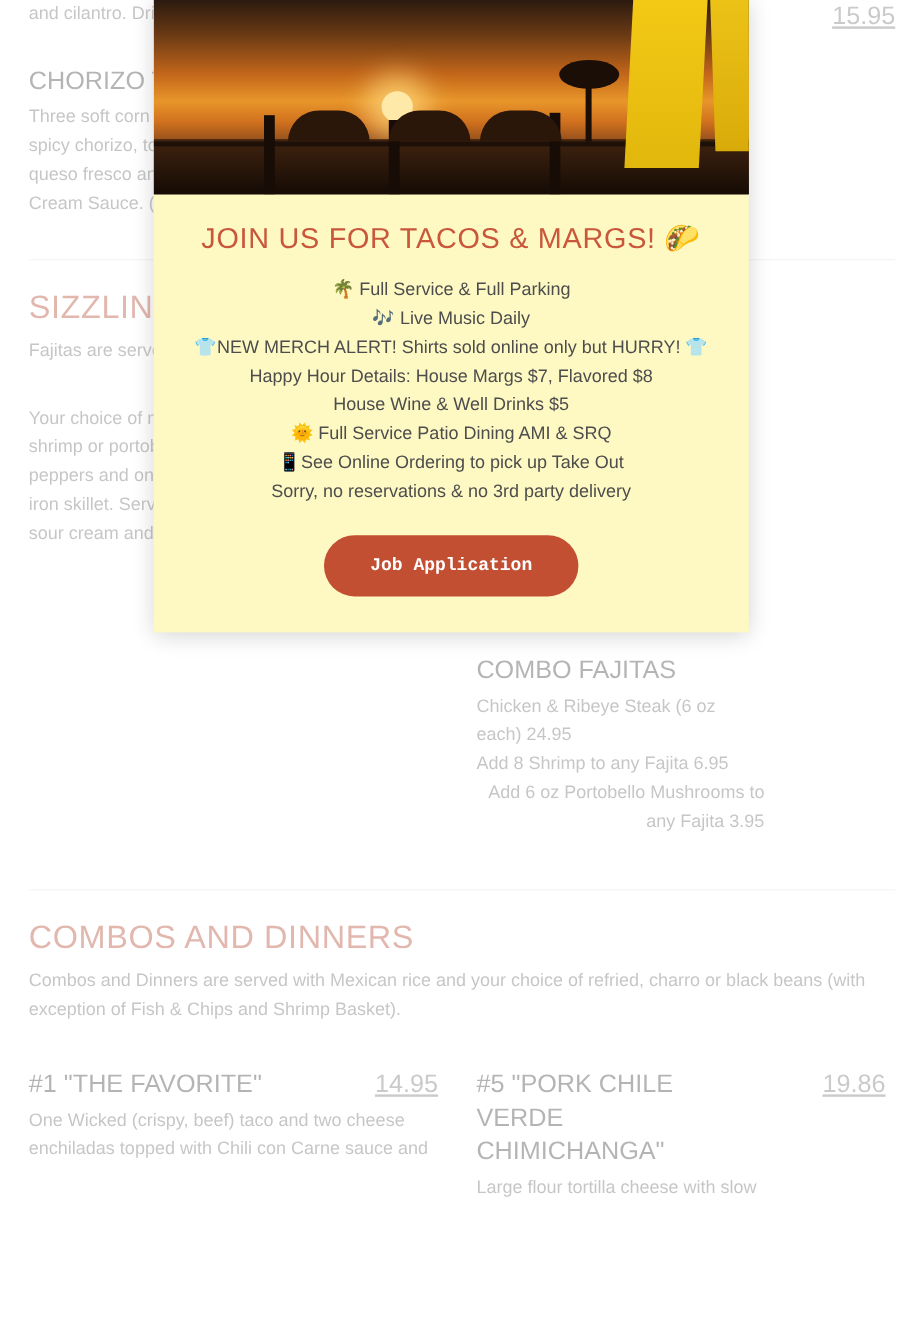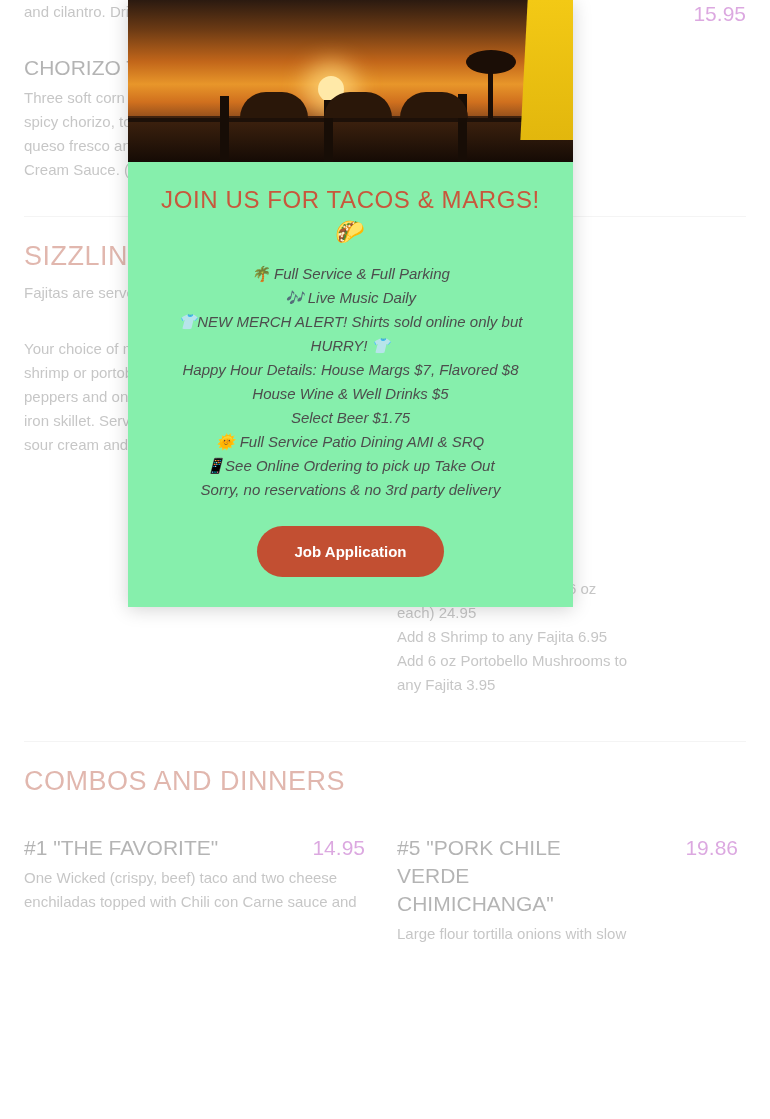"15.95" .price { color: #a21caf -> #737373; text-decoration: none -> underline }
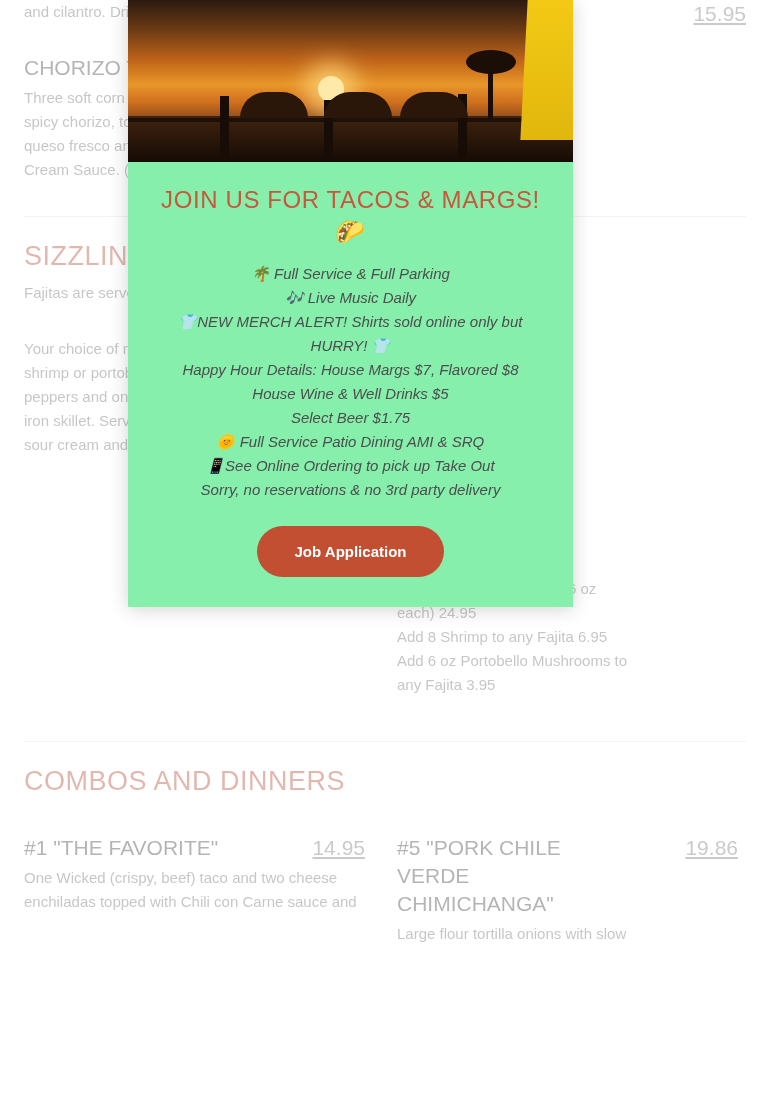"JOIN US FOR TACOS &" .modal { background: #86efac -> #fef9c3; width: 445px -> 496px }
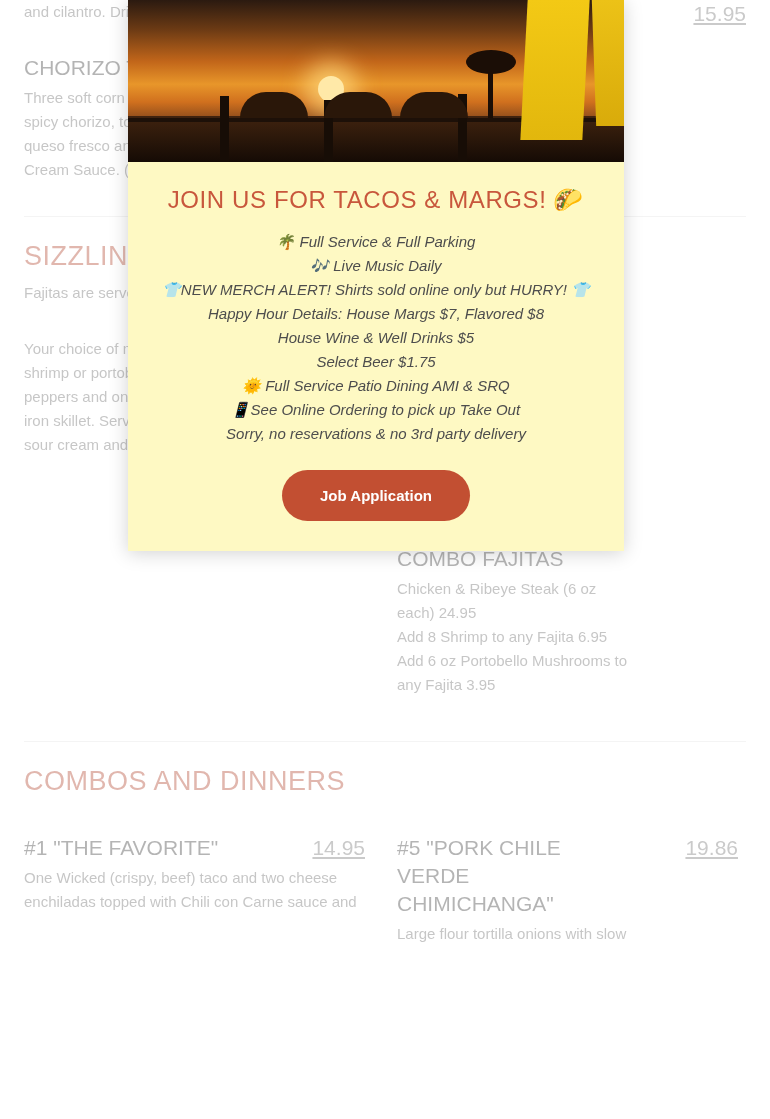"🌴 Full Service & Full" .modal-line { font-style: italic -> none }
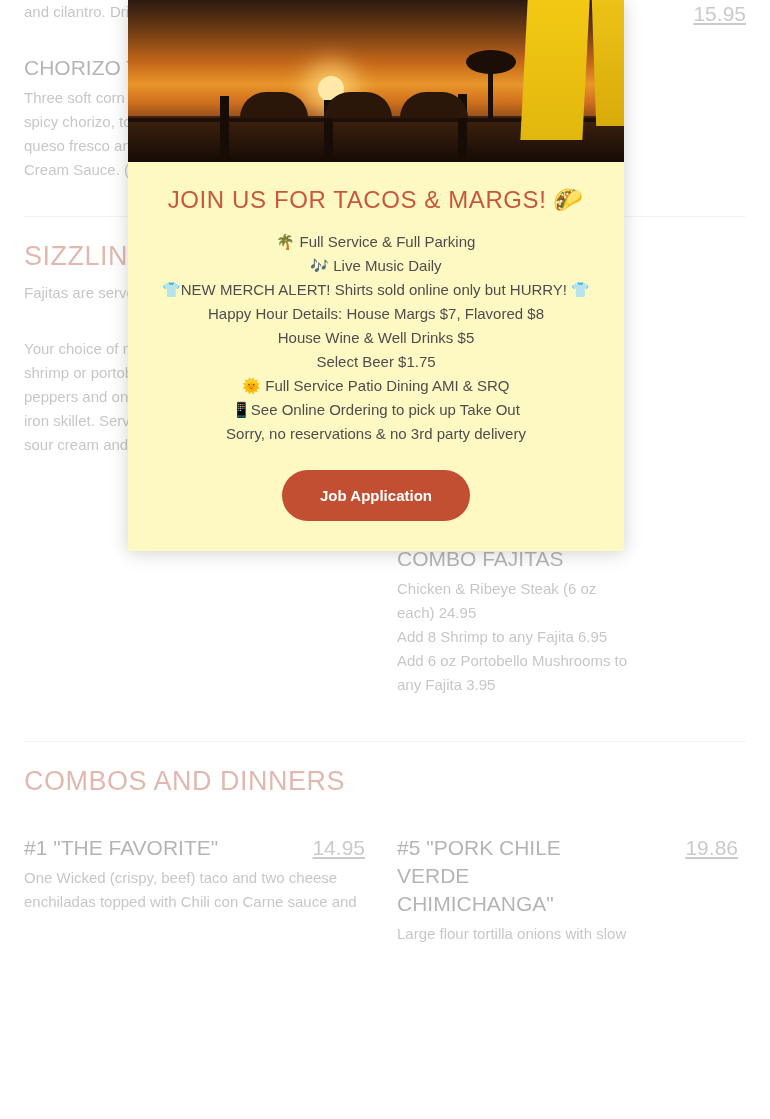"Select Beer $1.75" p.modal-line { html: <p>Select Beer $1.75</p> -> none }
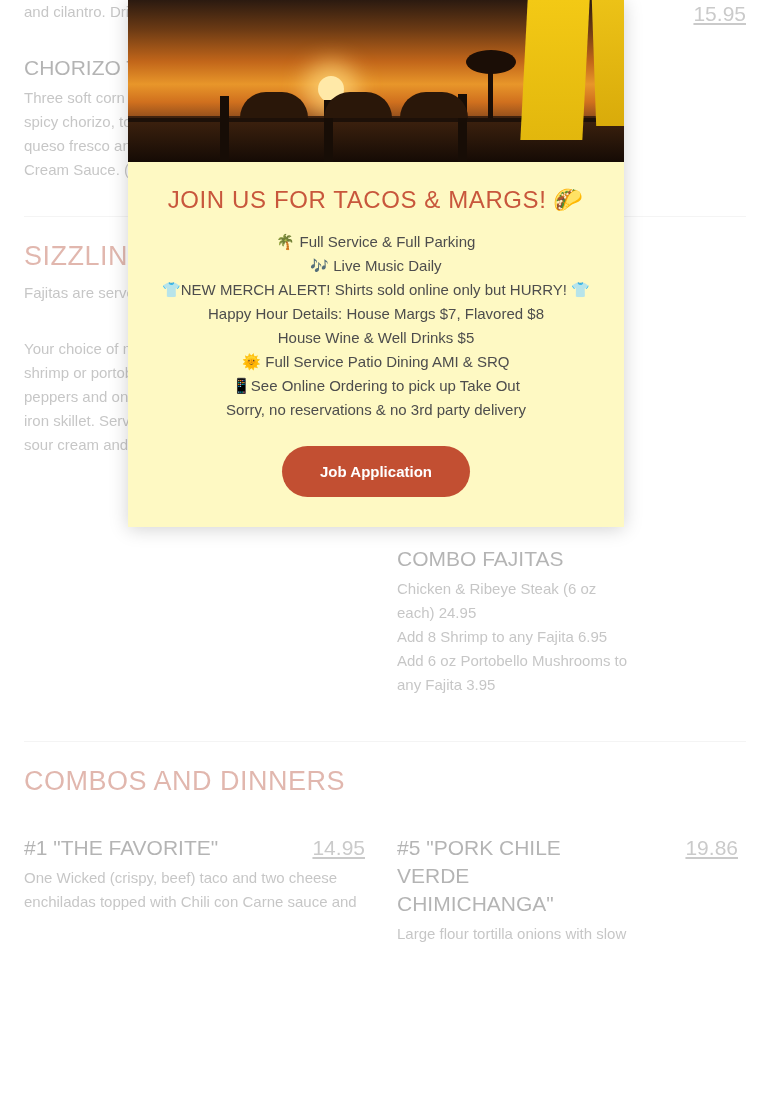"Job Application" .modal-btn { font-family: Liberation Sans, sans-serif -> Liberation Mono, monospace }
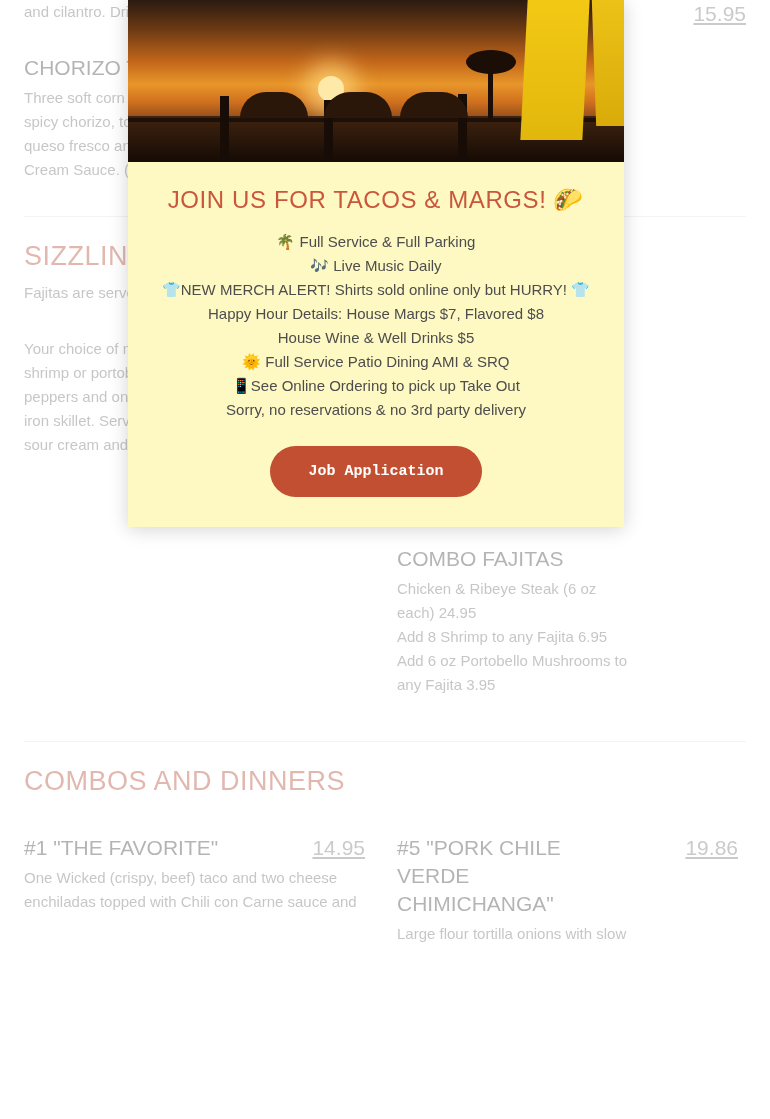"Add 6 oz Portobello Mushrooms" p.desc { text-align: none -> right }
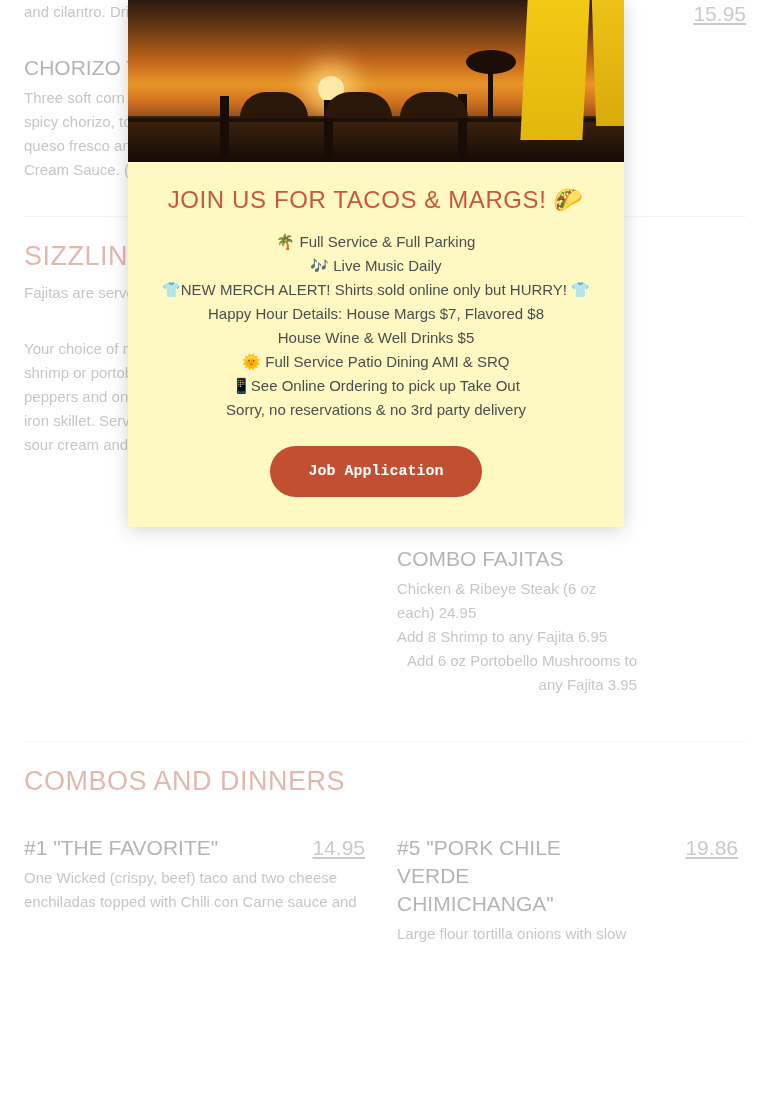"Combos and Dinners are served" p.desc { html: none -> <p>Combos and Dinners are served with Mexican rice and your choice of refried, charro or black beans (with exception of Fish &amp; Chips and Shrimp Basket).</p> }
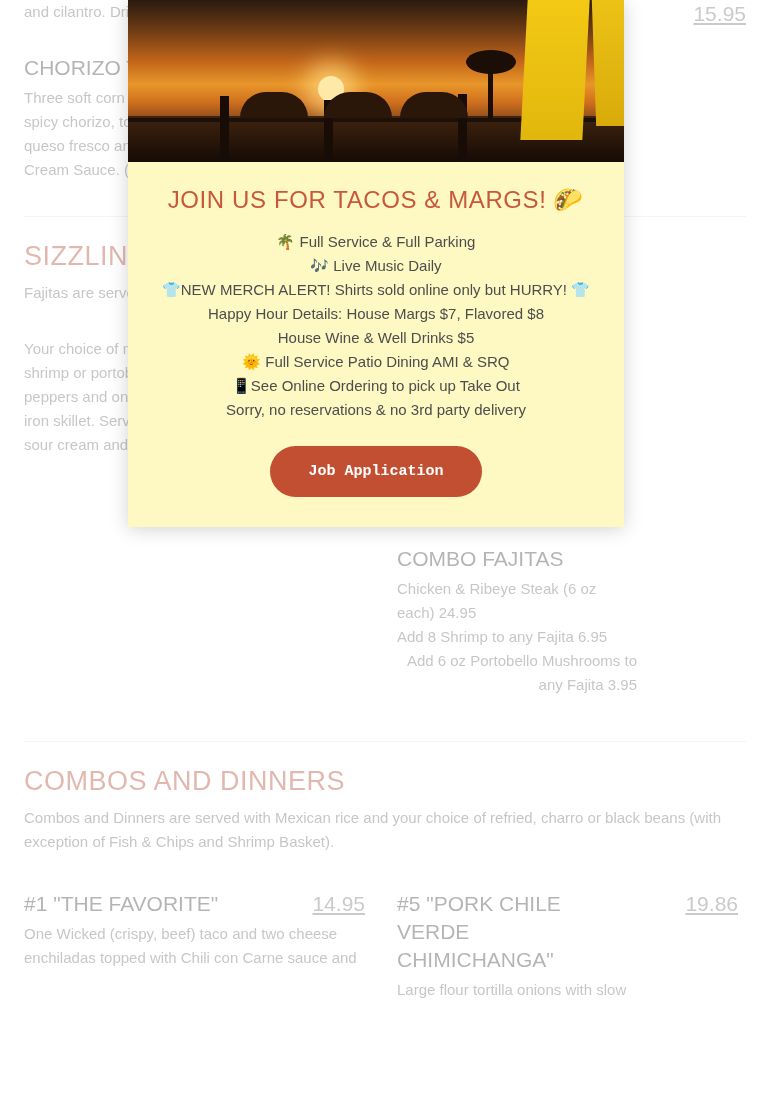"Large flour tortilla onions with" p.desc { text: onions -> cheese }
